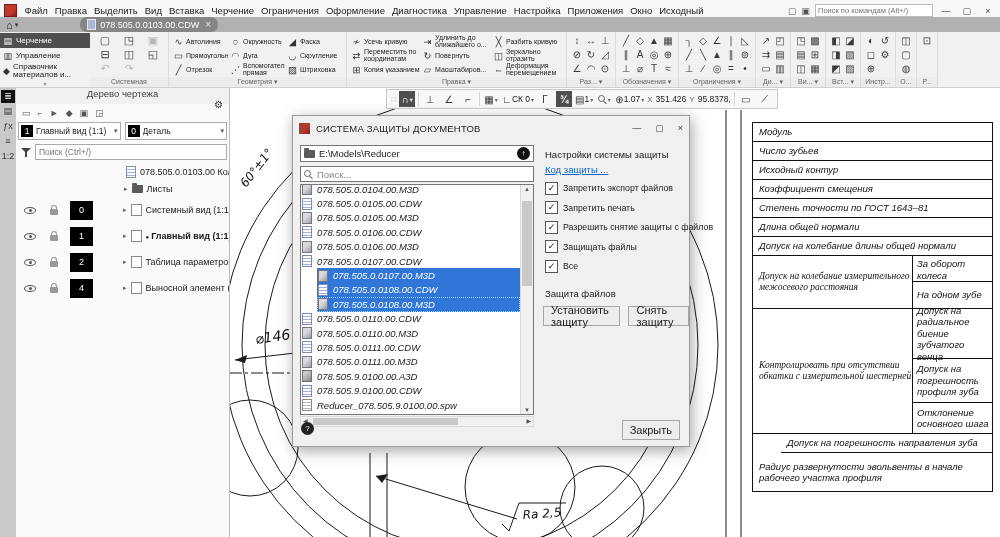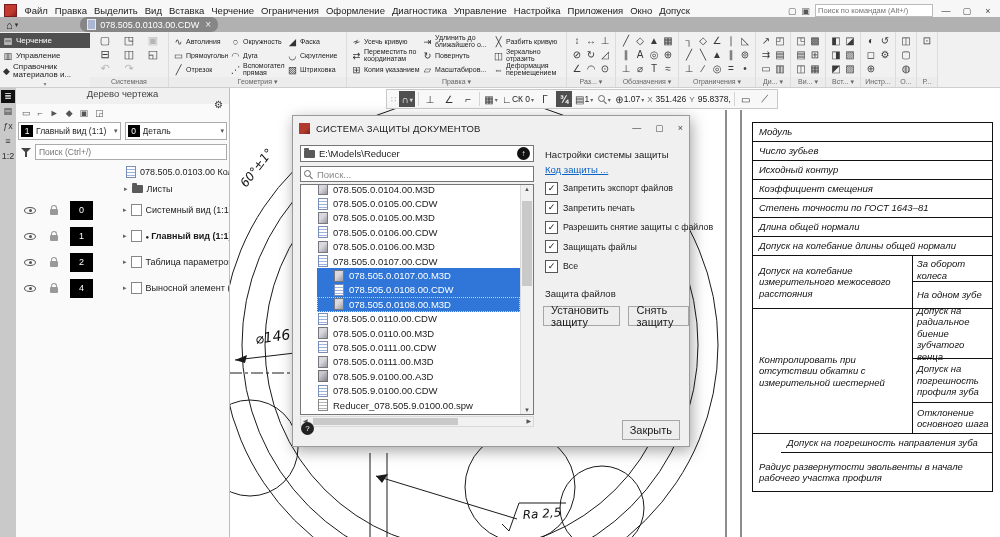"Допуск" span.menu-item { text: Допуск -> Исходный }
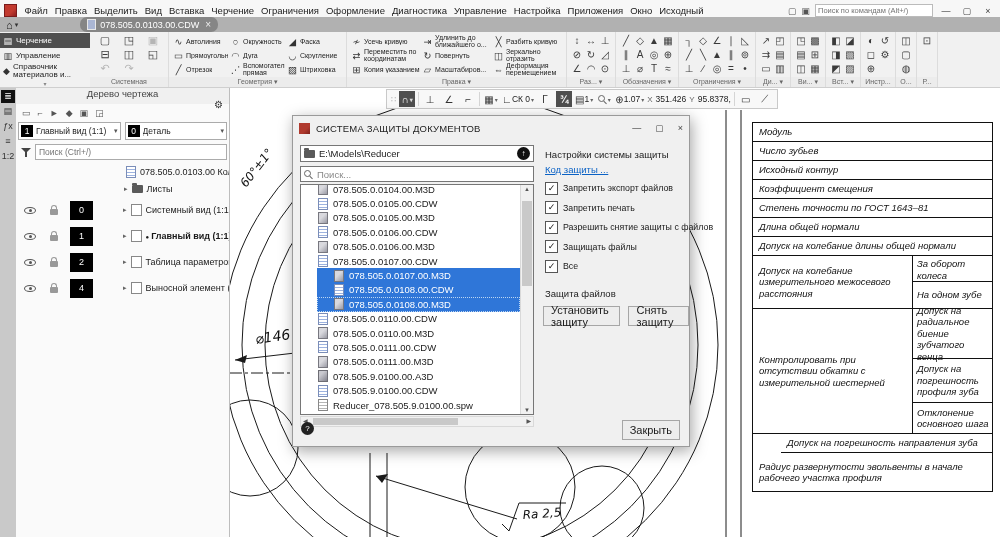"078.505.0.0104.00.M3D" .frow { font-style: none -> italic; padding: 0 17px -> 0 1px }
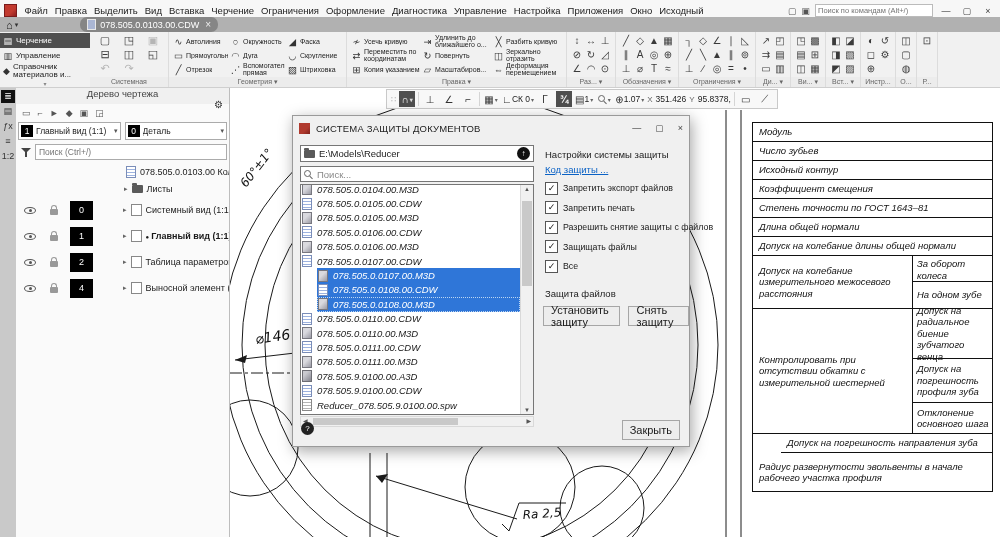"Допуск на колебание измерительного" .gleft { font-family: none -> Liberation Serif, serif }
